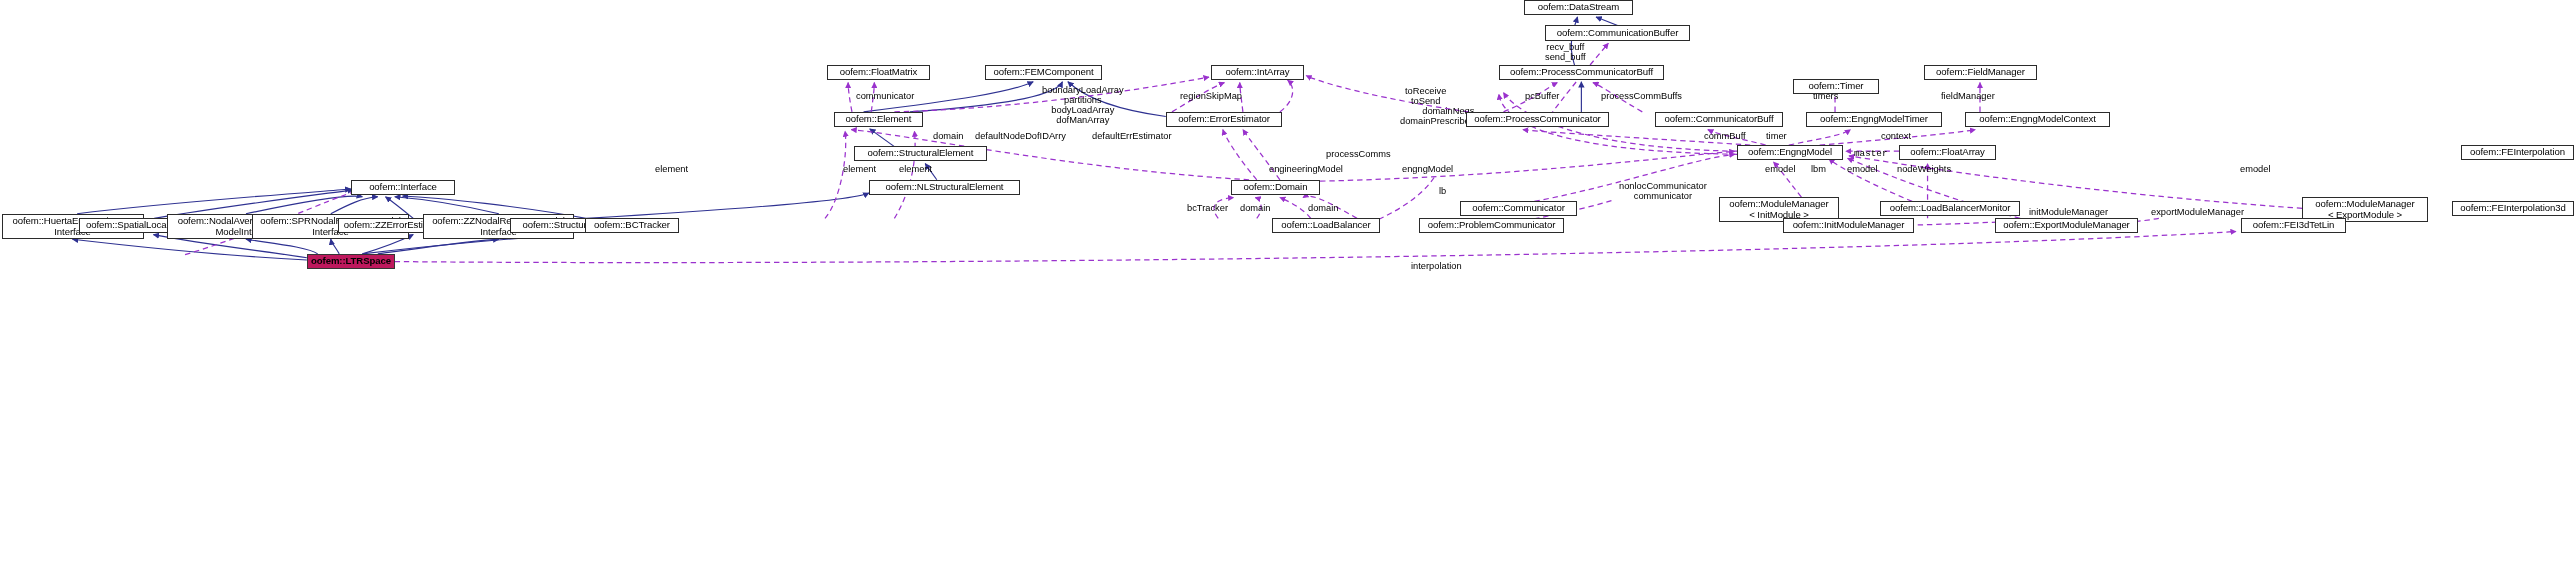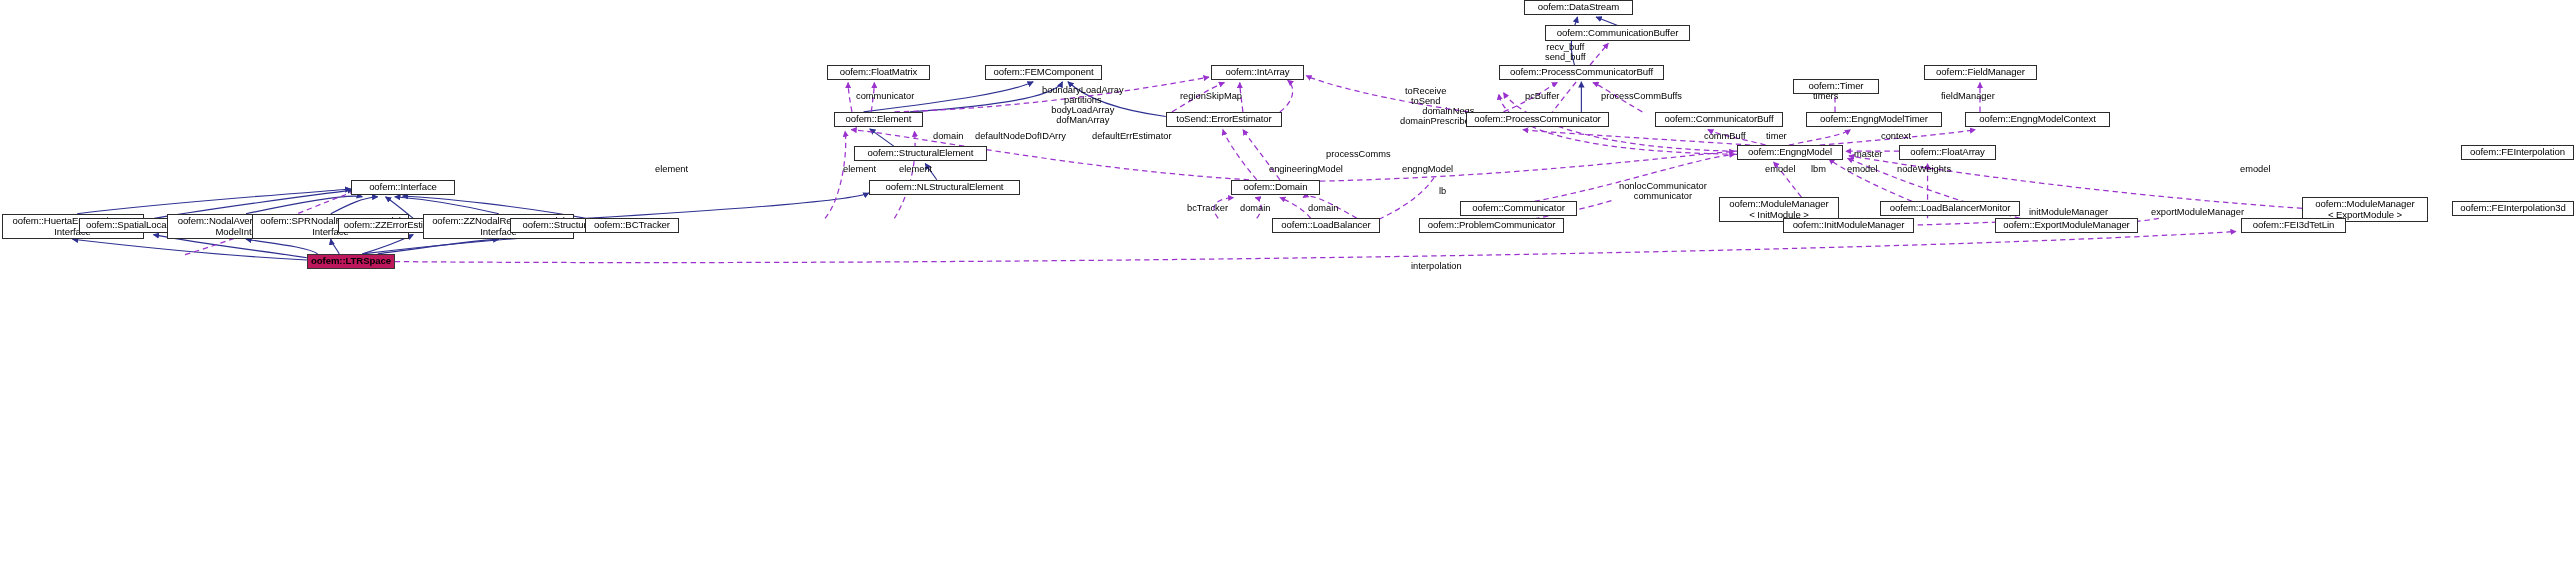"toSend::ErrorEstimator" div.node { text: toSend::ErrorEstimator -> oofem::ErrorEstimator }
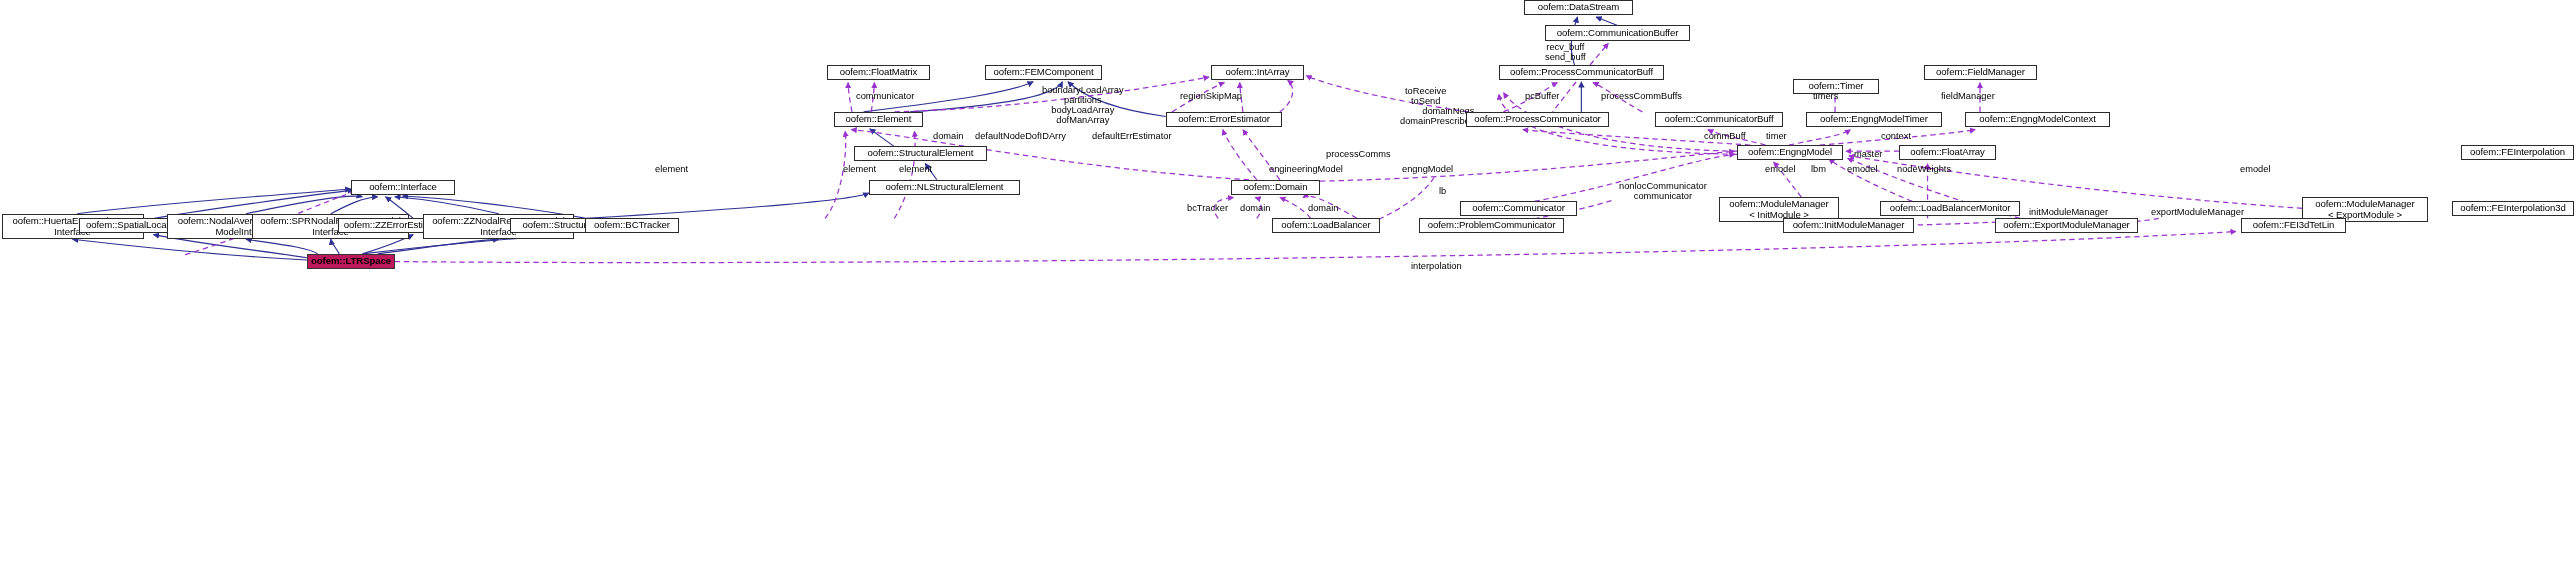"master" div.elabel { font-family: none -> Liberation Mono, monospace }
